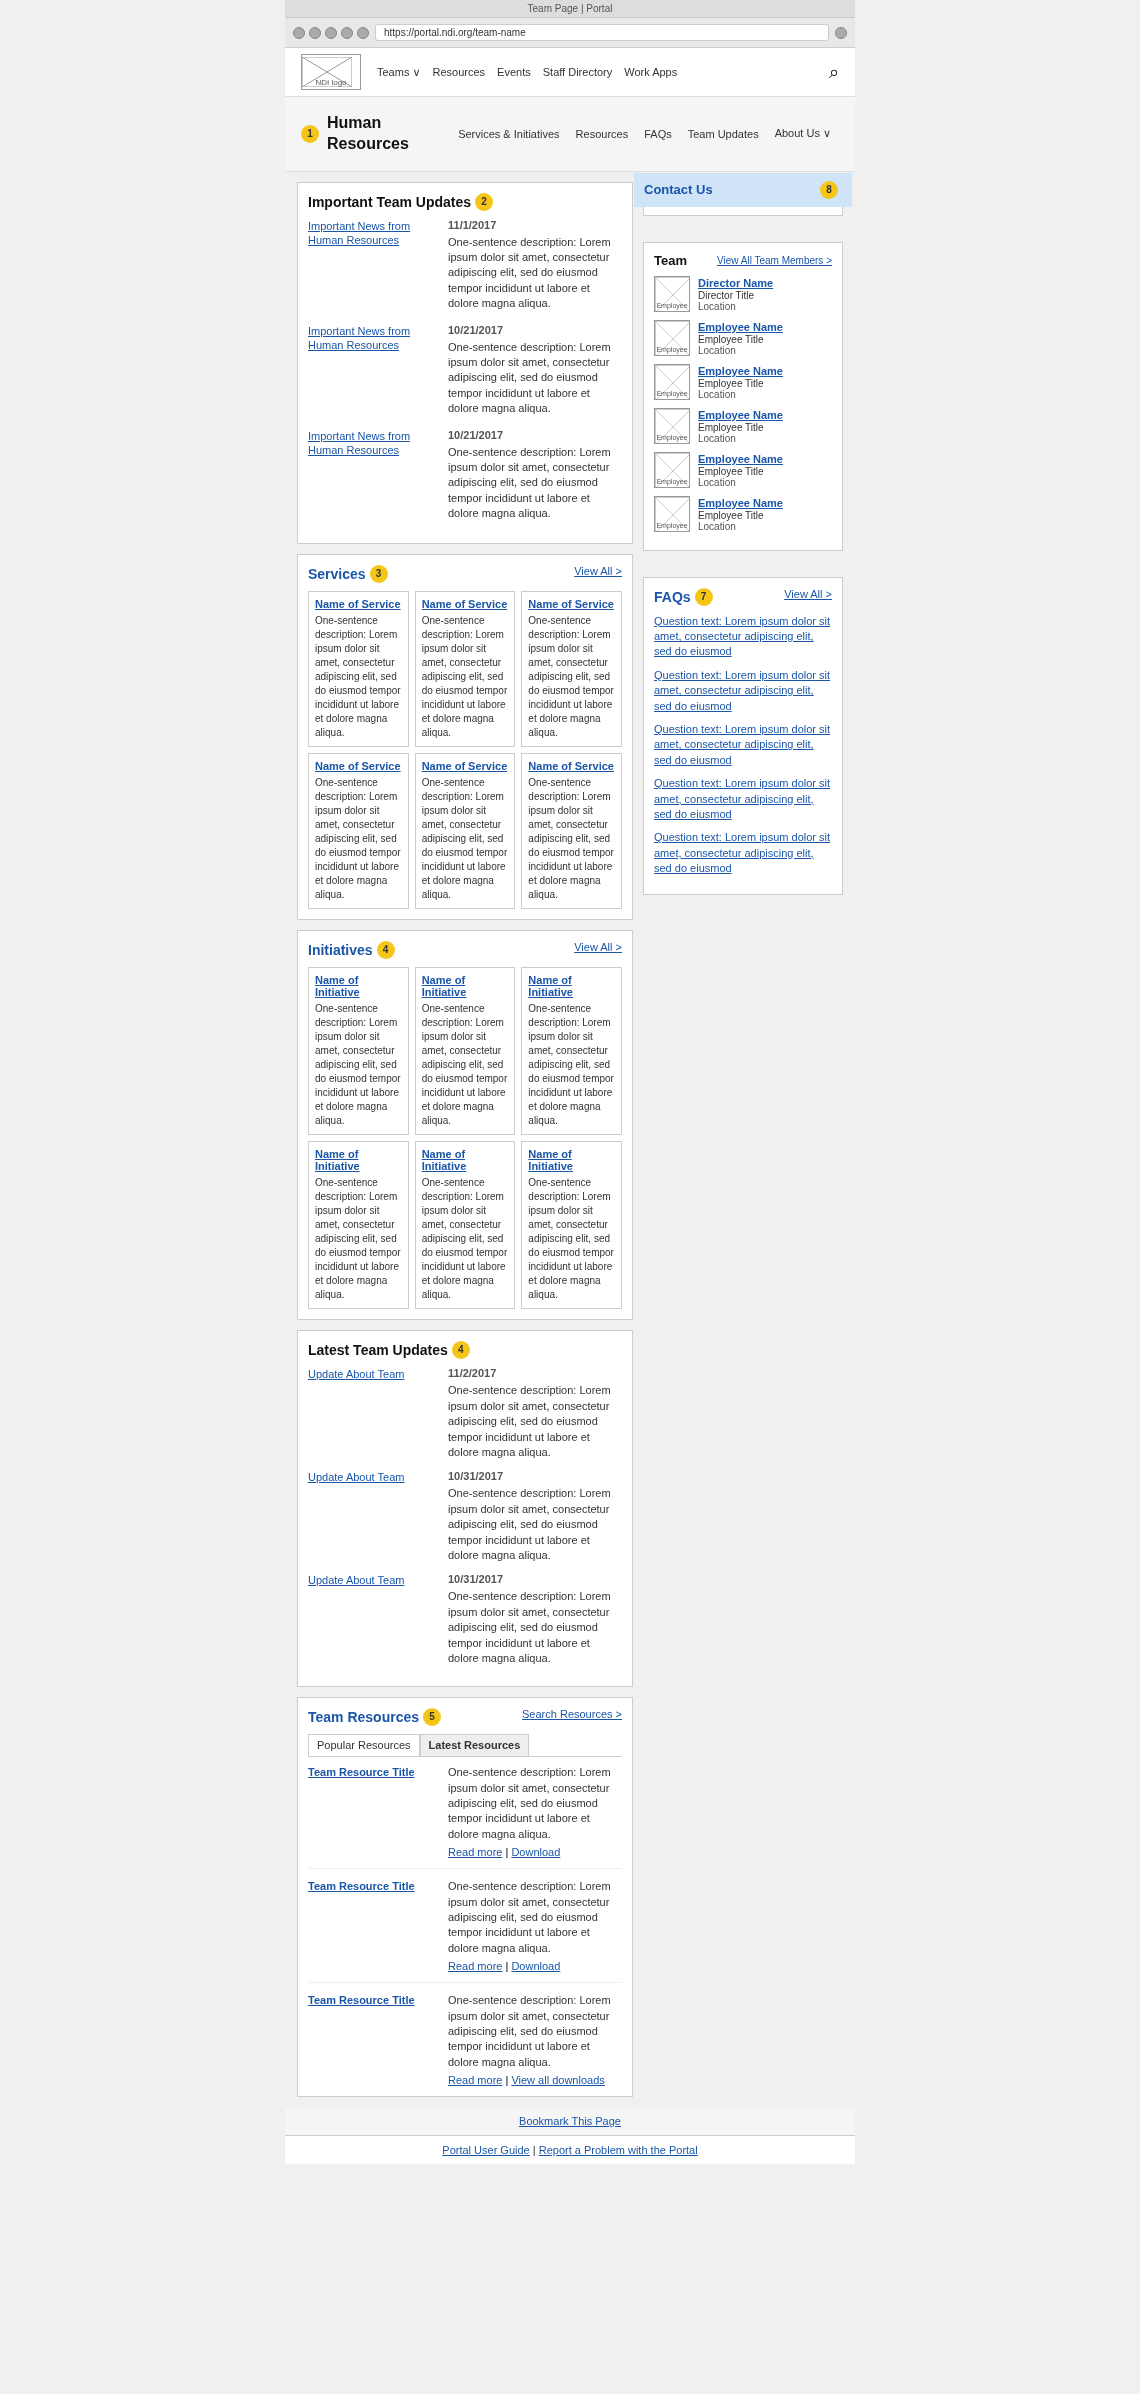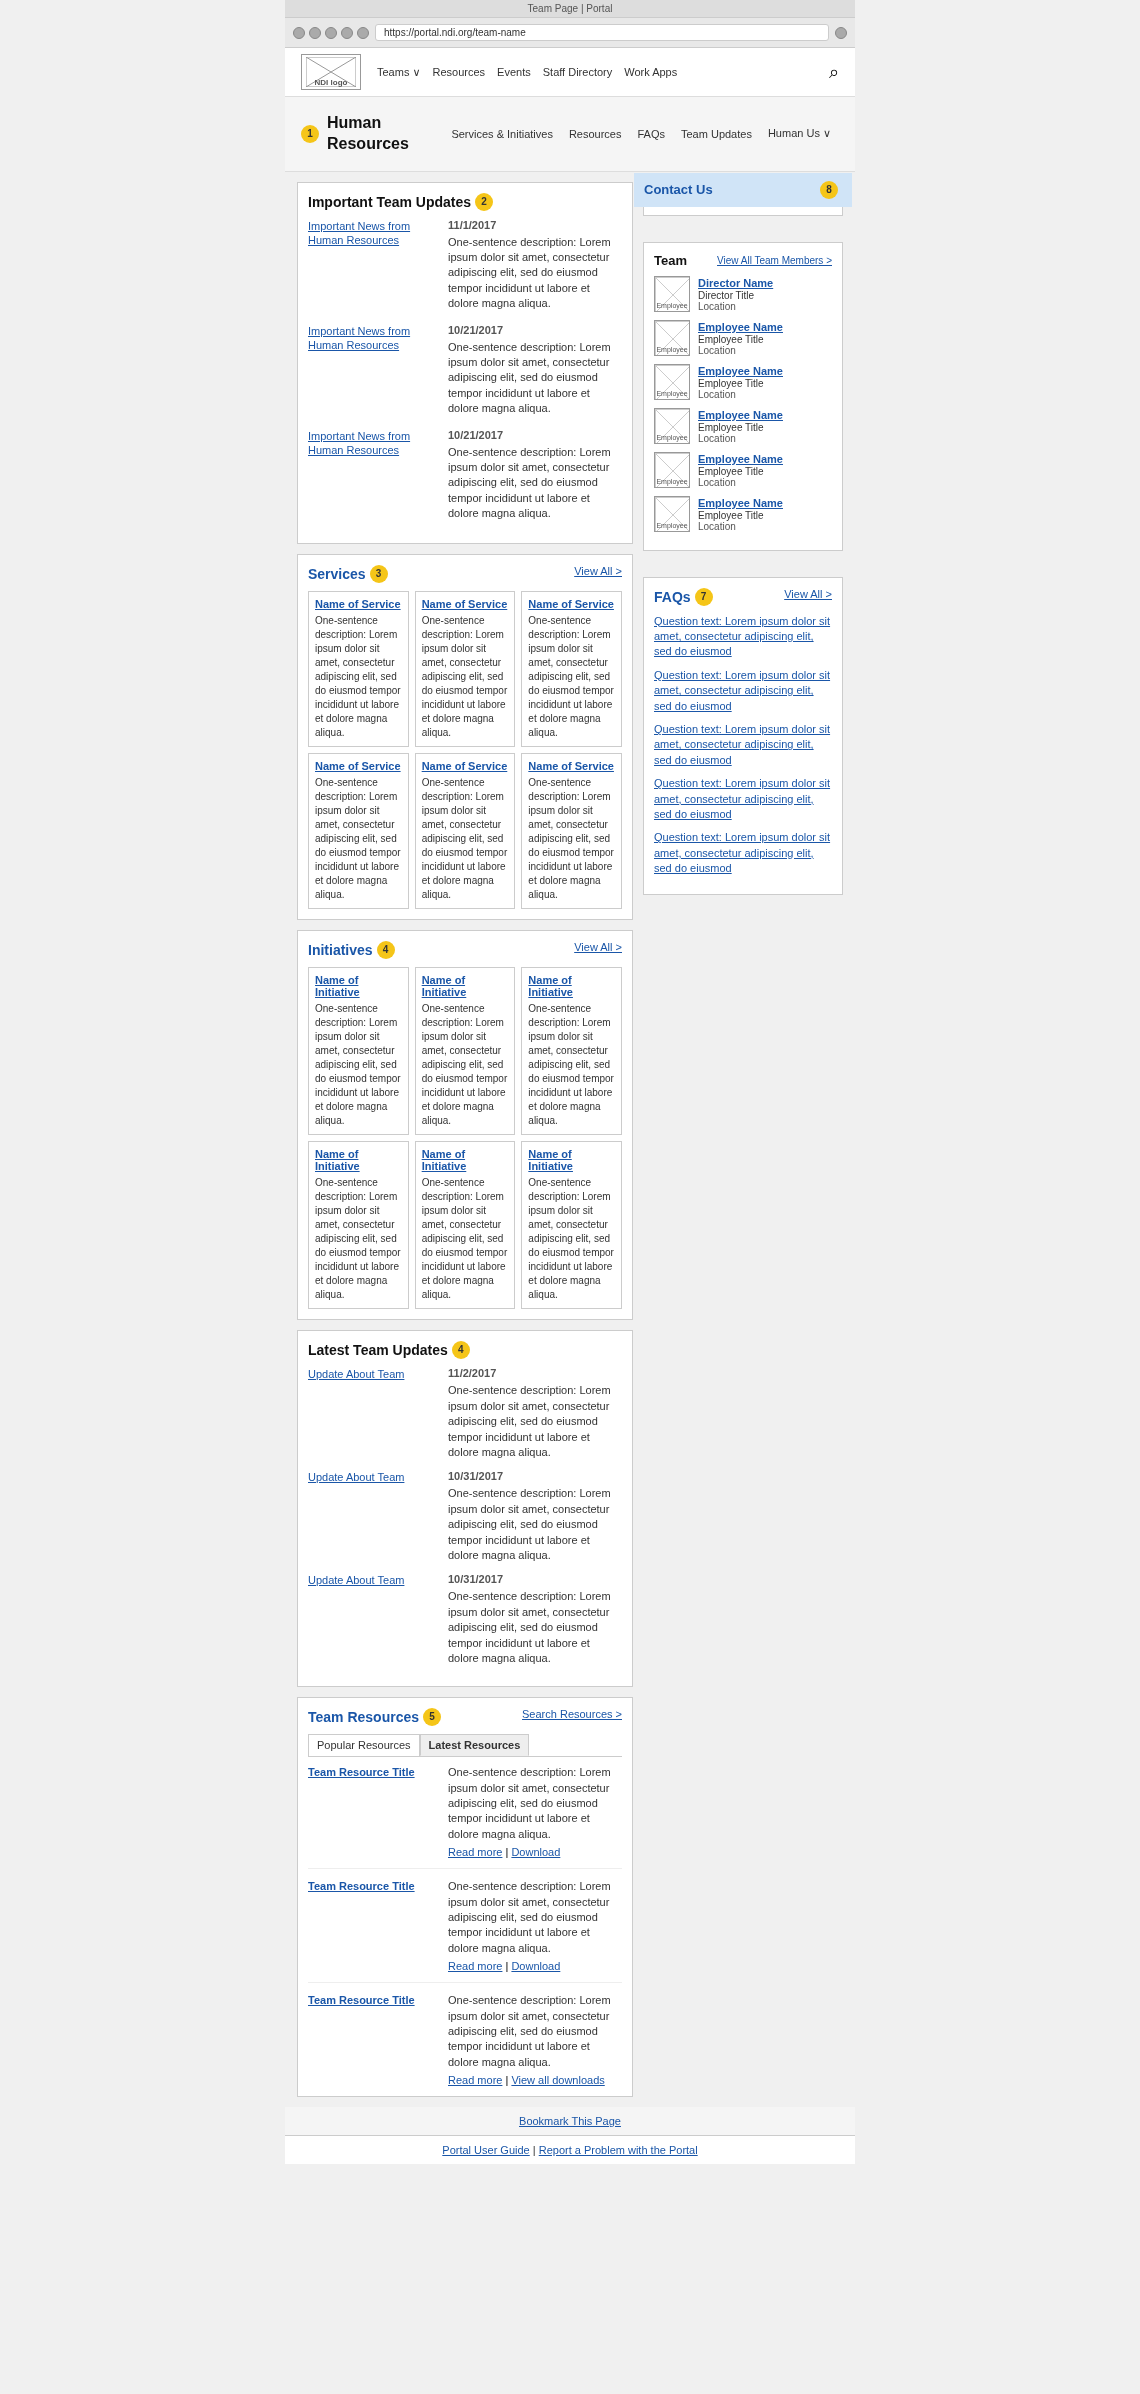"NDI logo" .logo-box { font-weight: bold -> none; justify-content: center -> none }
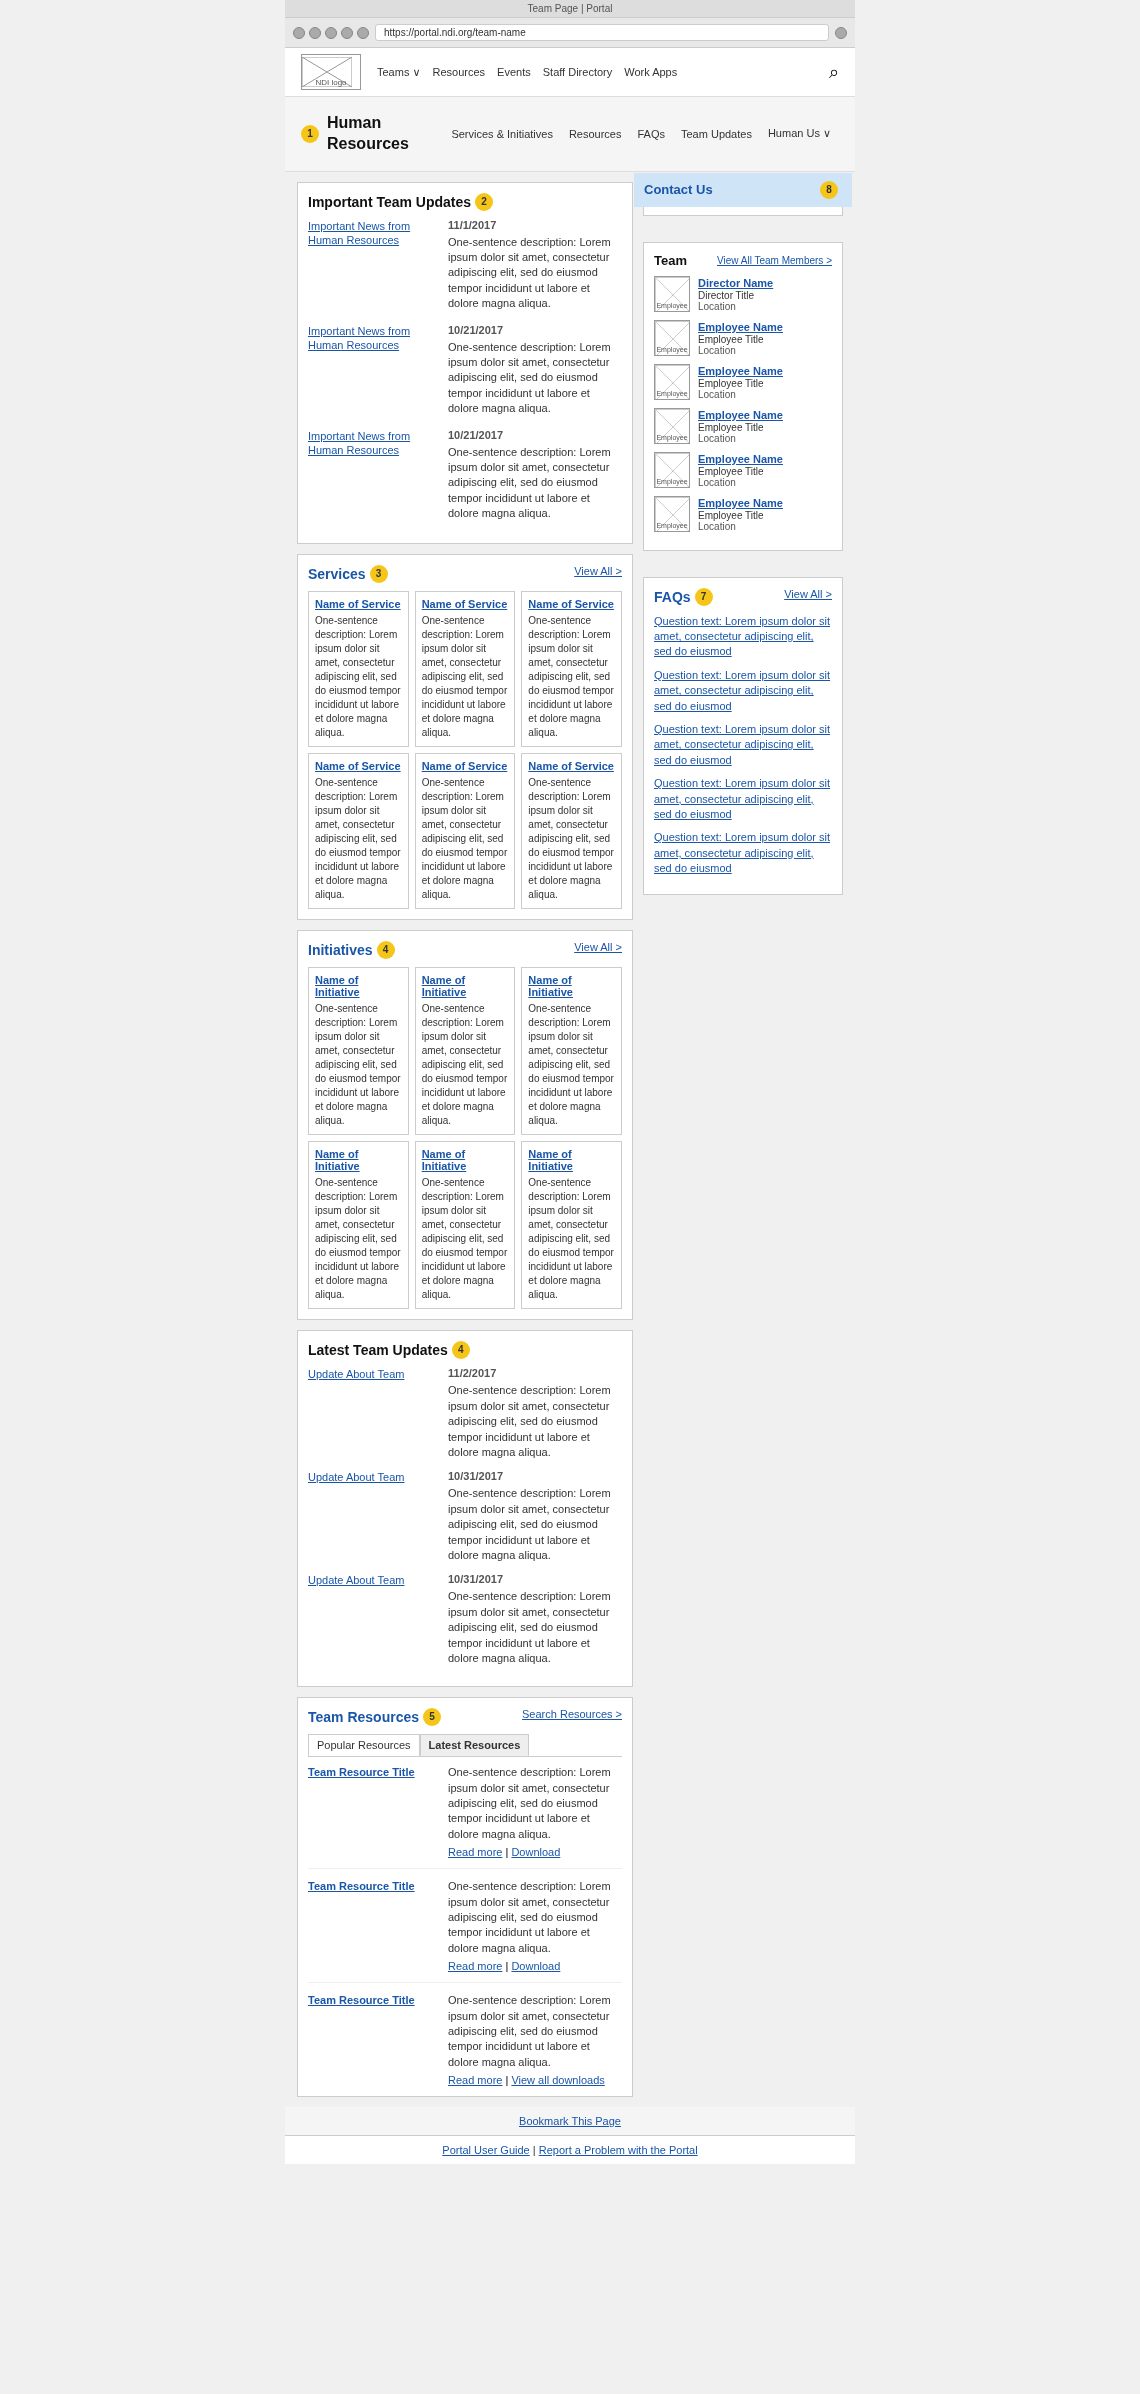"Human Us ∨" a.sub-nav-link { text: Human -> About }
